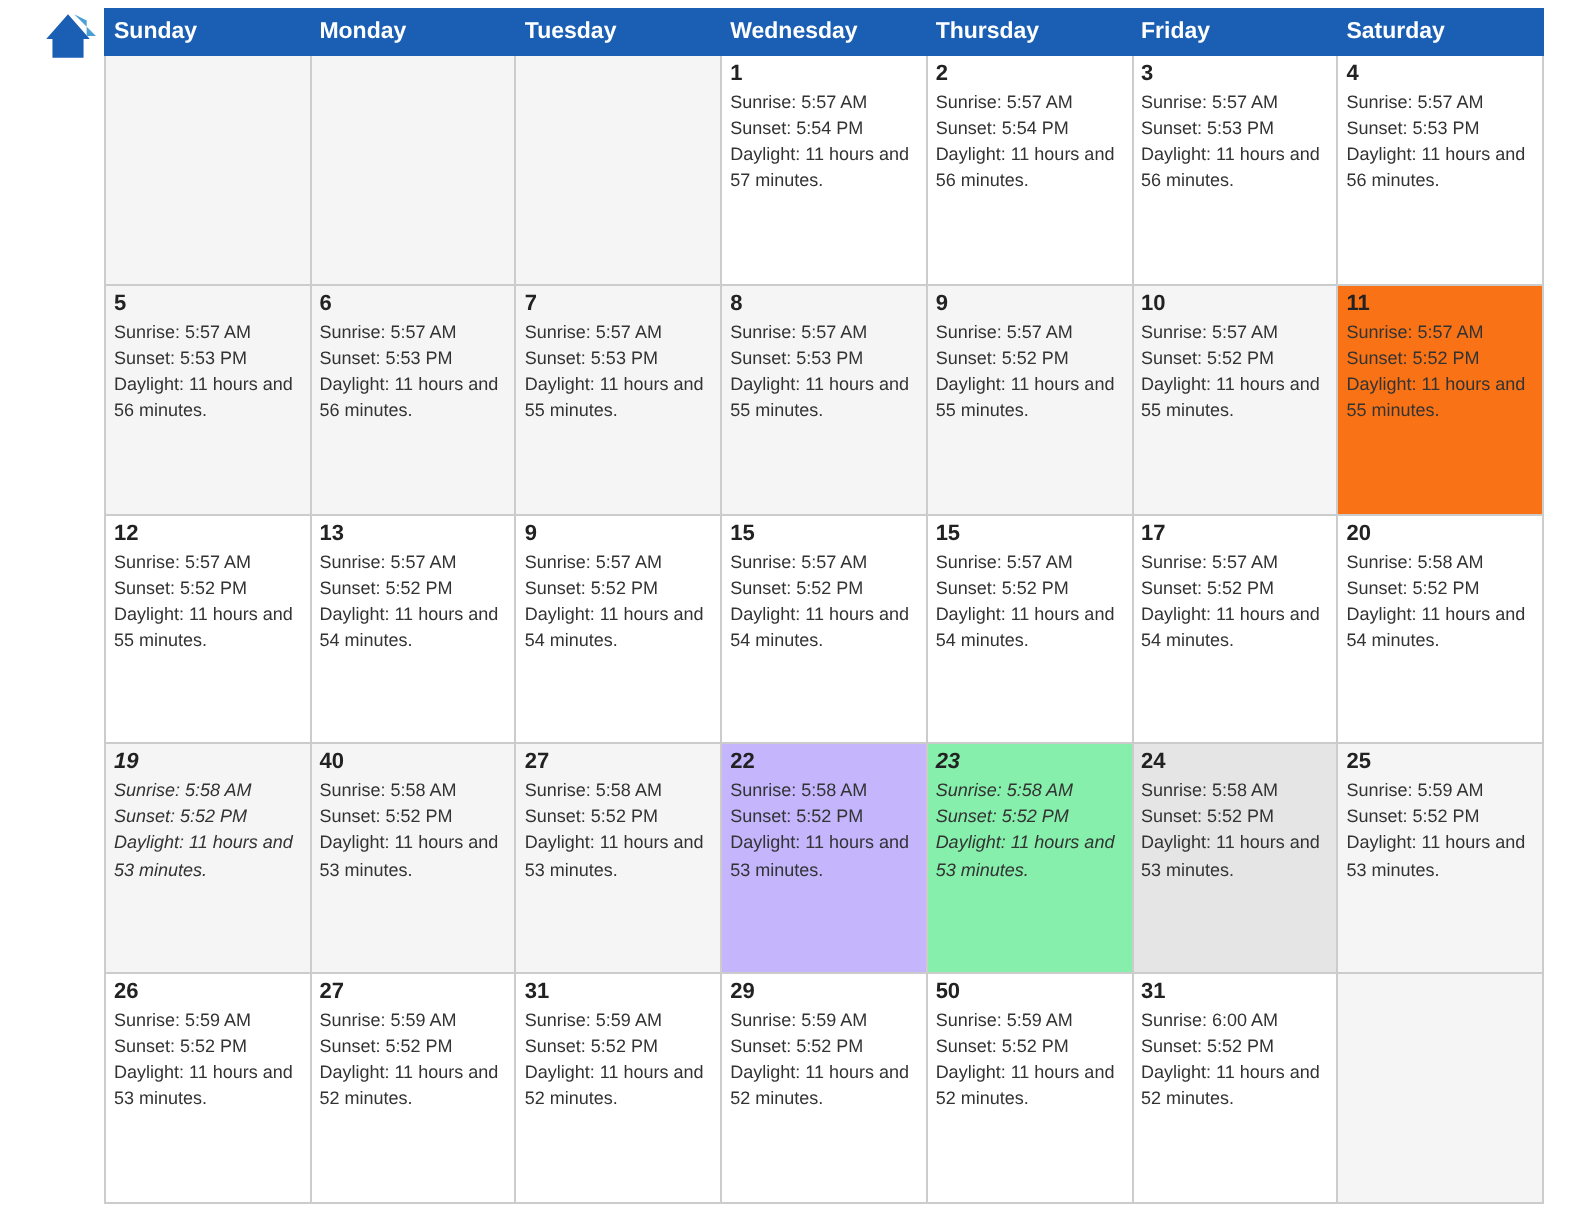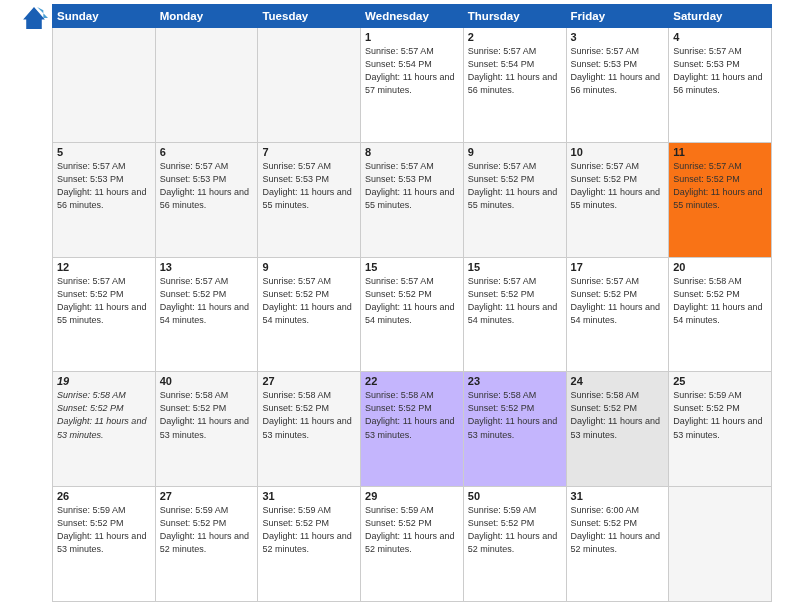"23" td { background: #c4b5fd -> #86efac; font-style: none -> italic }
